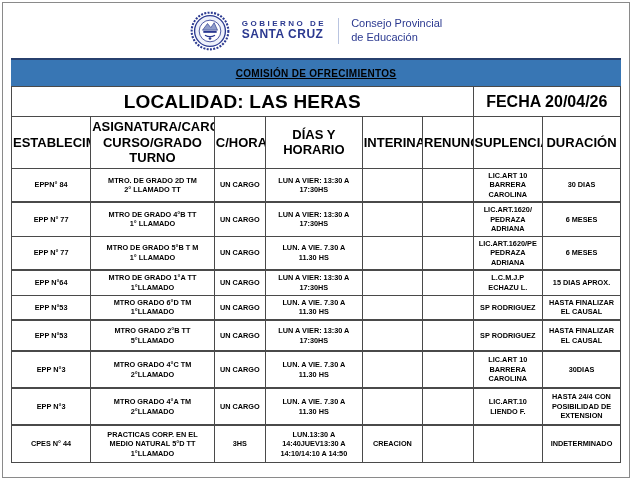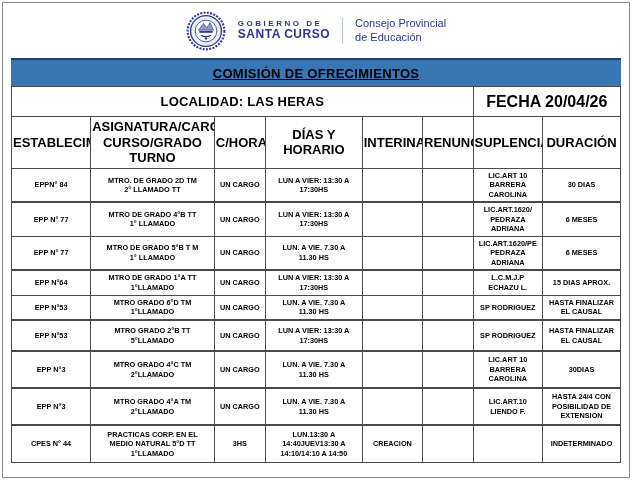"SANTA CURSO" div.bottom { text: CURSO -> CRUZ }
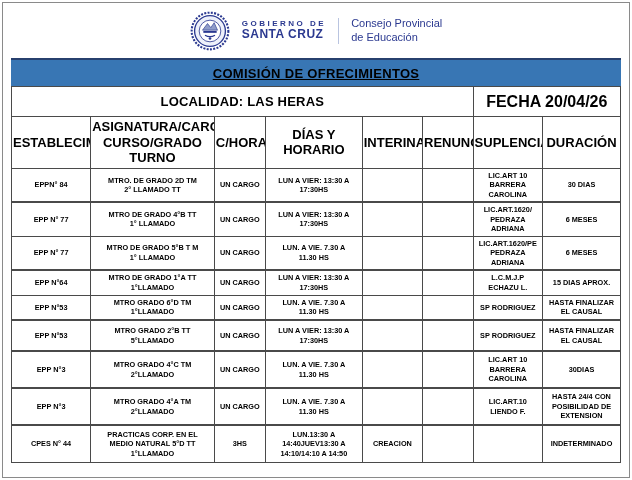"COMISIÓN DE OFRECIMIENTOS" .title-bar span { font-size: 13px -> 10px }
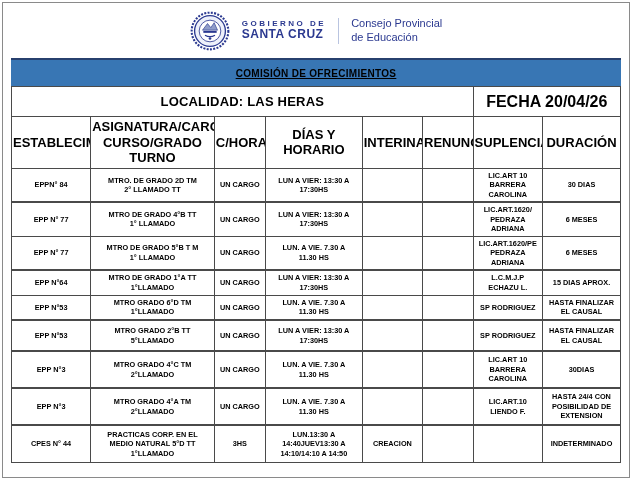"LOCALIDAD: LAS HERAS" td.loc-cell { font-size: 13px -> 19px }
